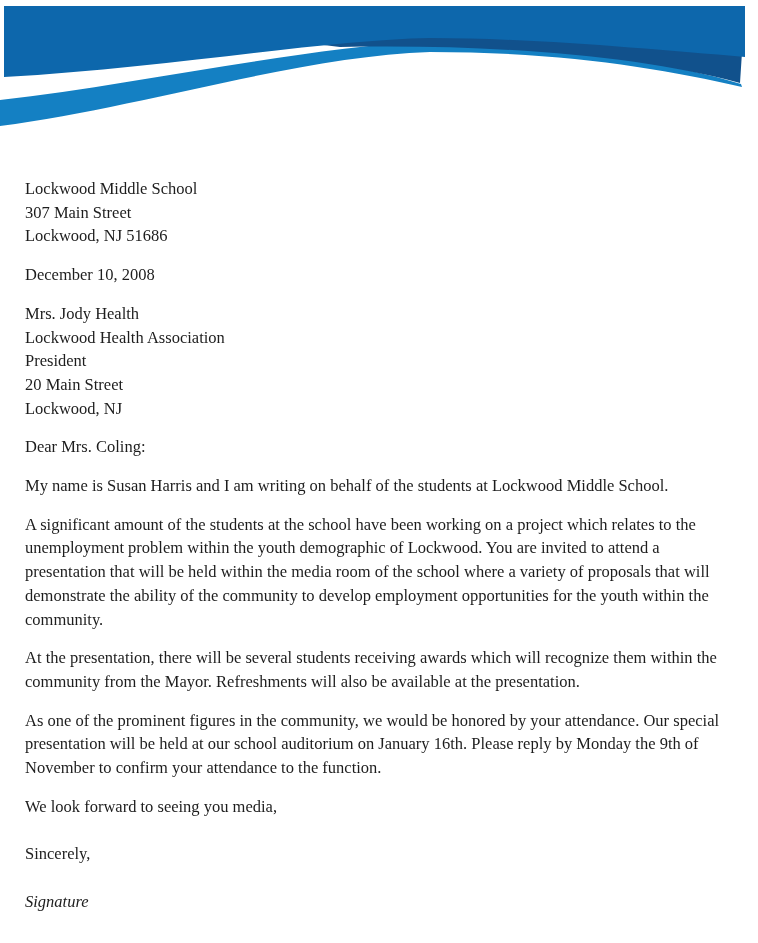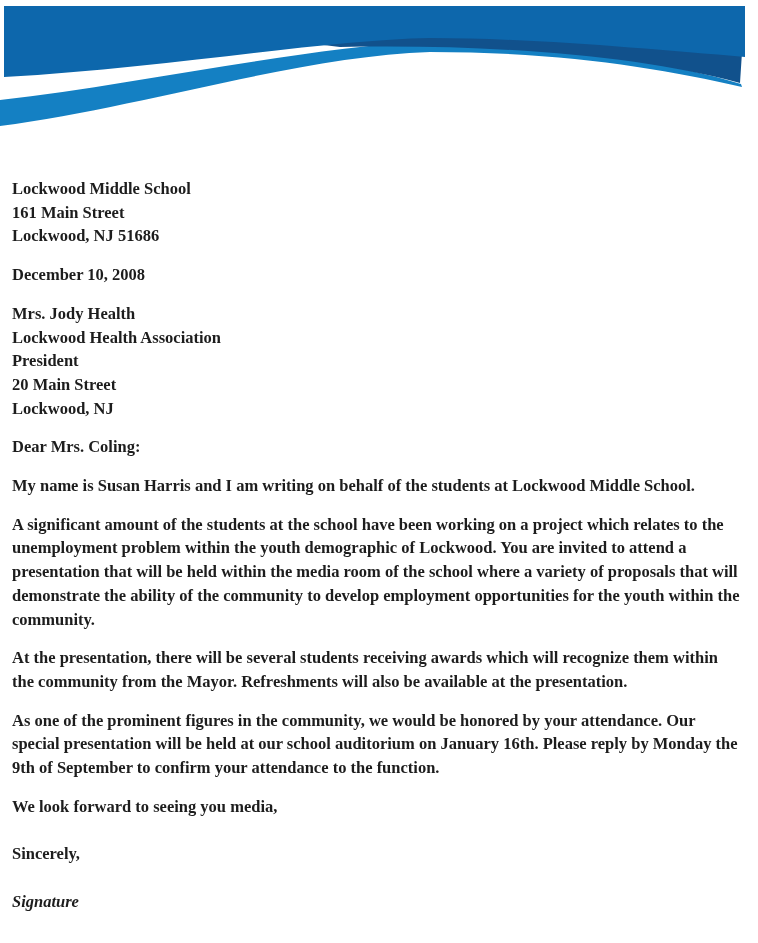"Lockwood Middle School" .letter { font-weight: bold -> none; padding: 0 18px 0 12px -> 0 18px 0 25px }
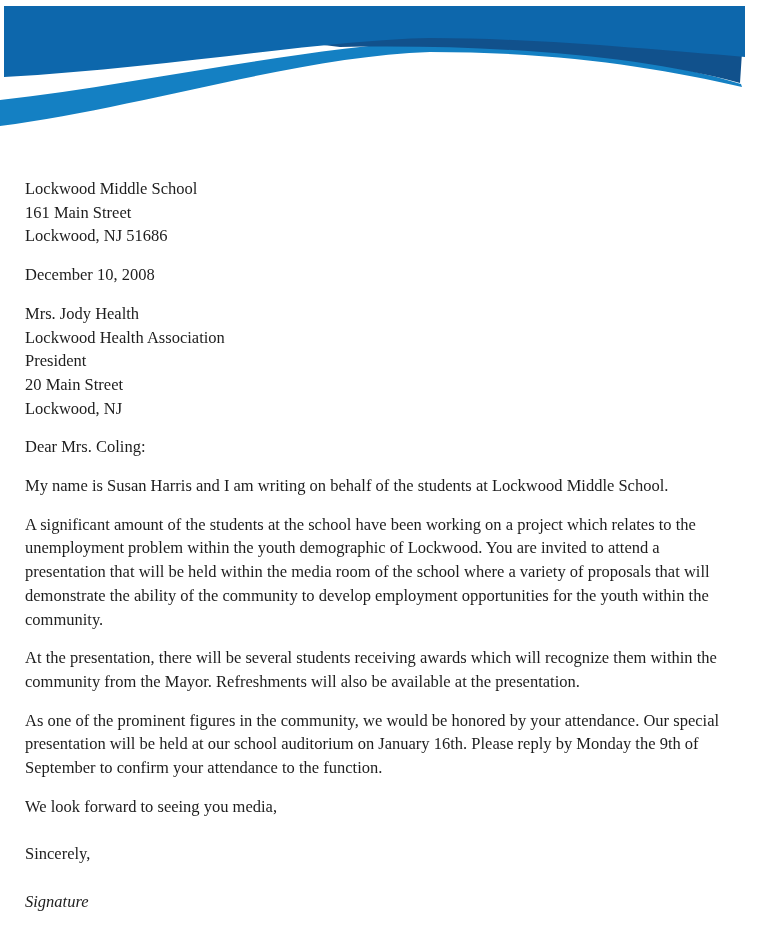"161 Main Street" div.addr-line { text: 161 -> 307 }
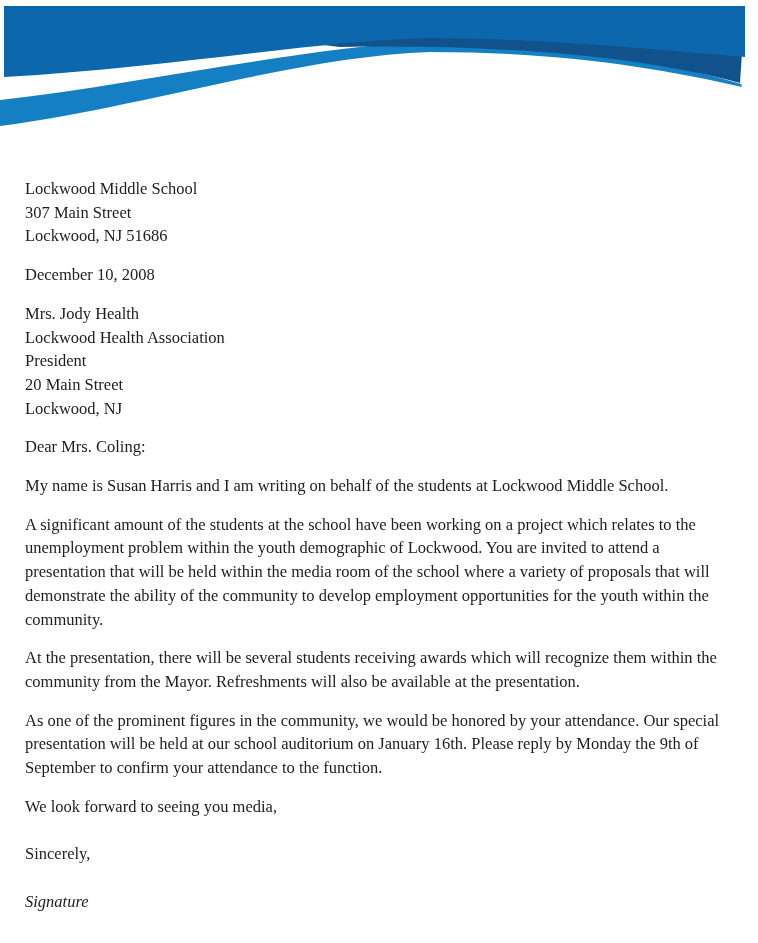"As one of the prominent" p { text: September -> November }
